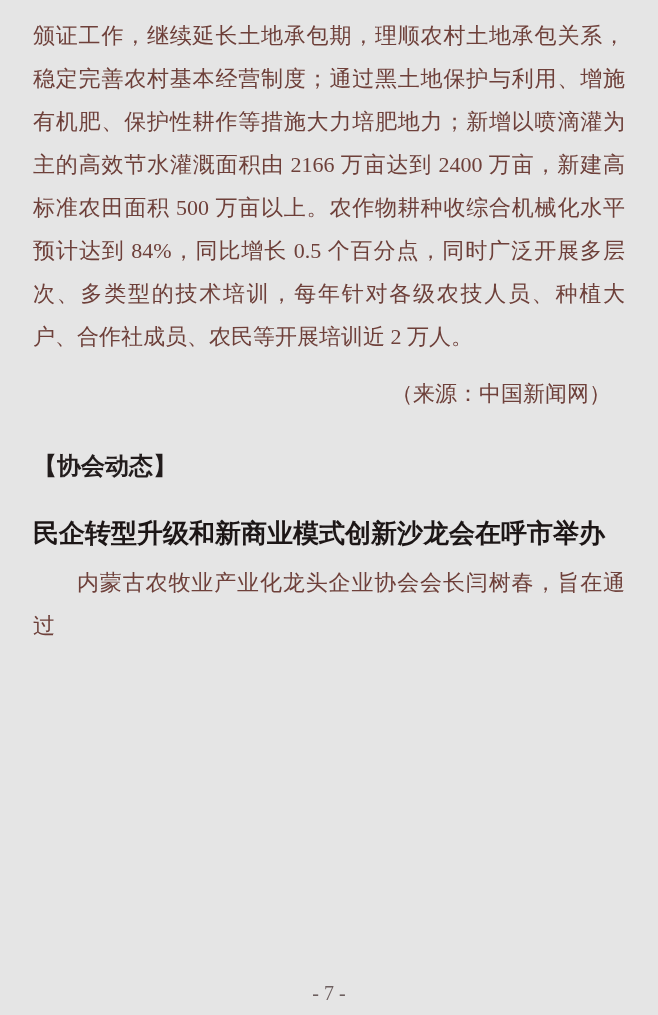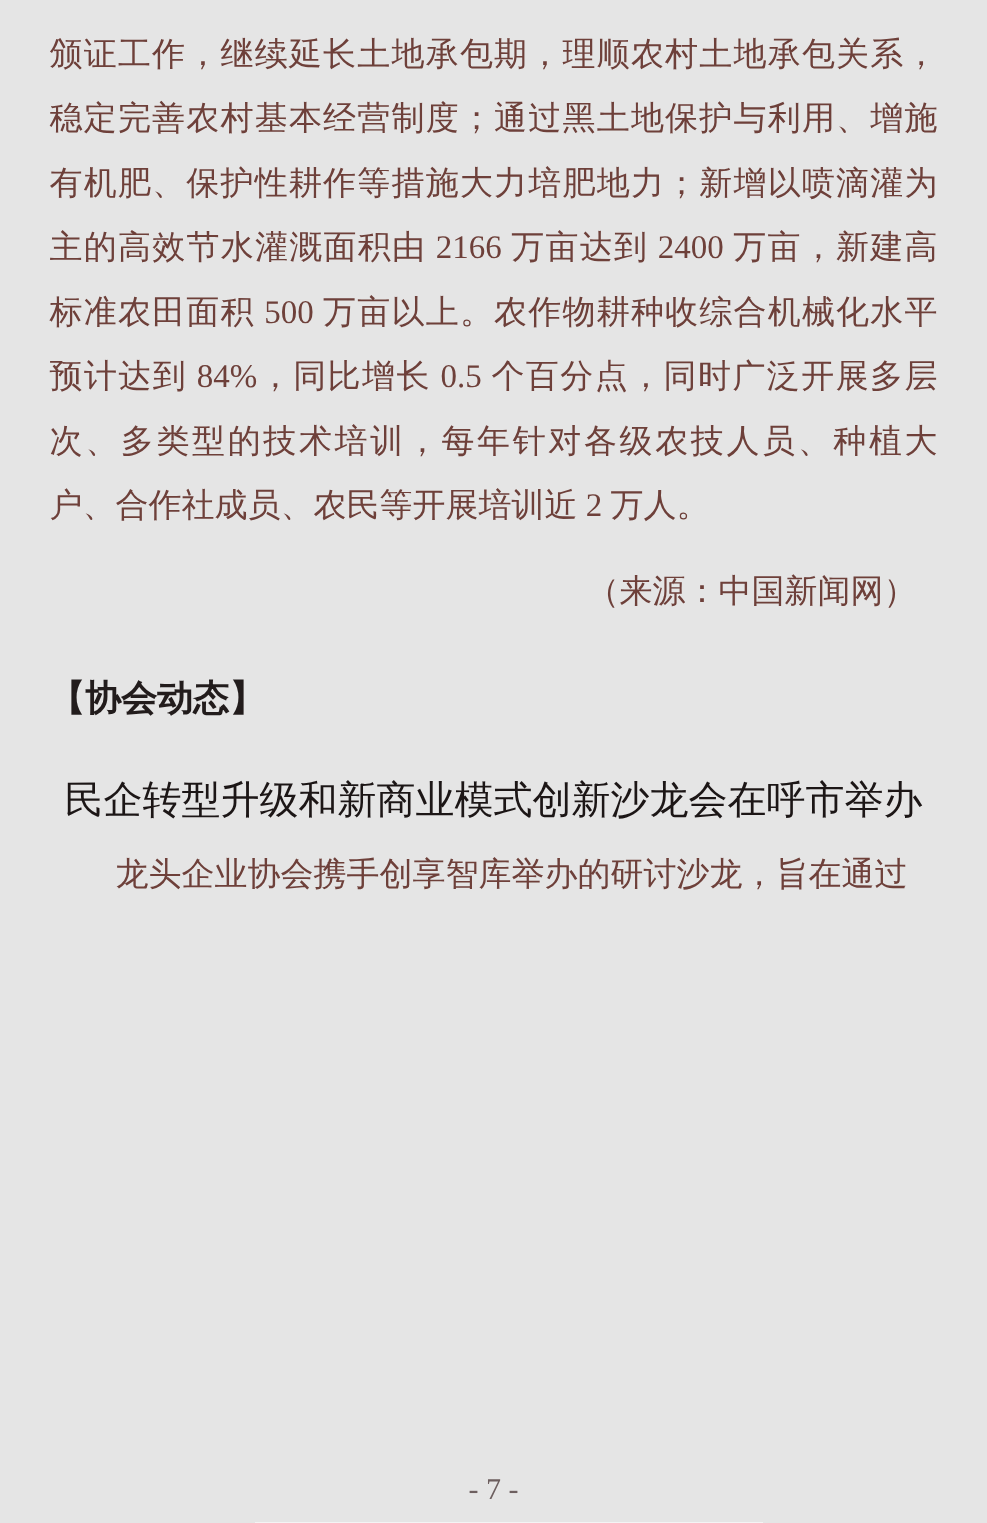"民企转型升级和新商业模式创新沙龙会在呼市举办" .article-title { font-weight: normal -> bold; text-align: center -> none }
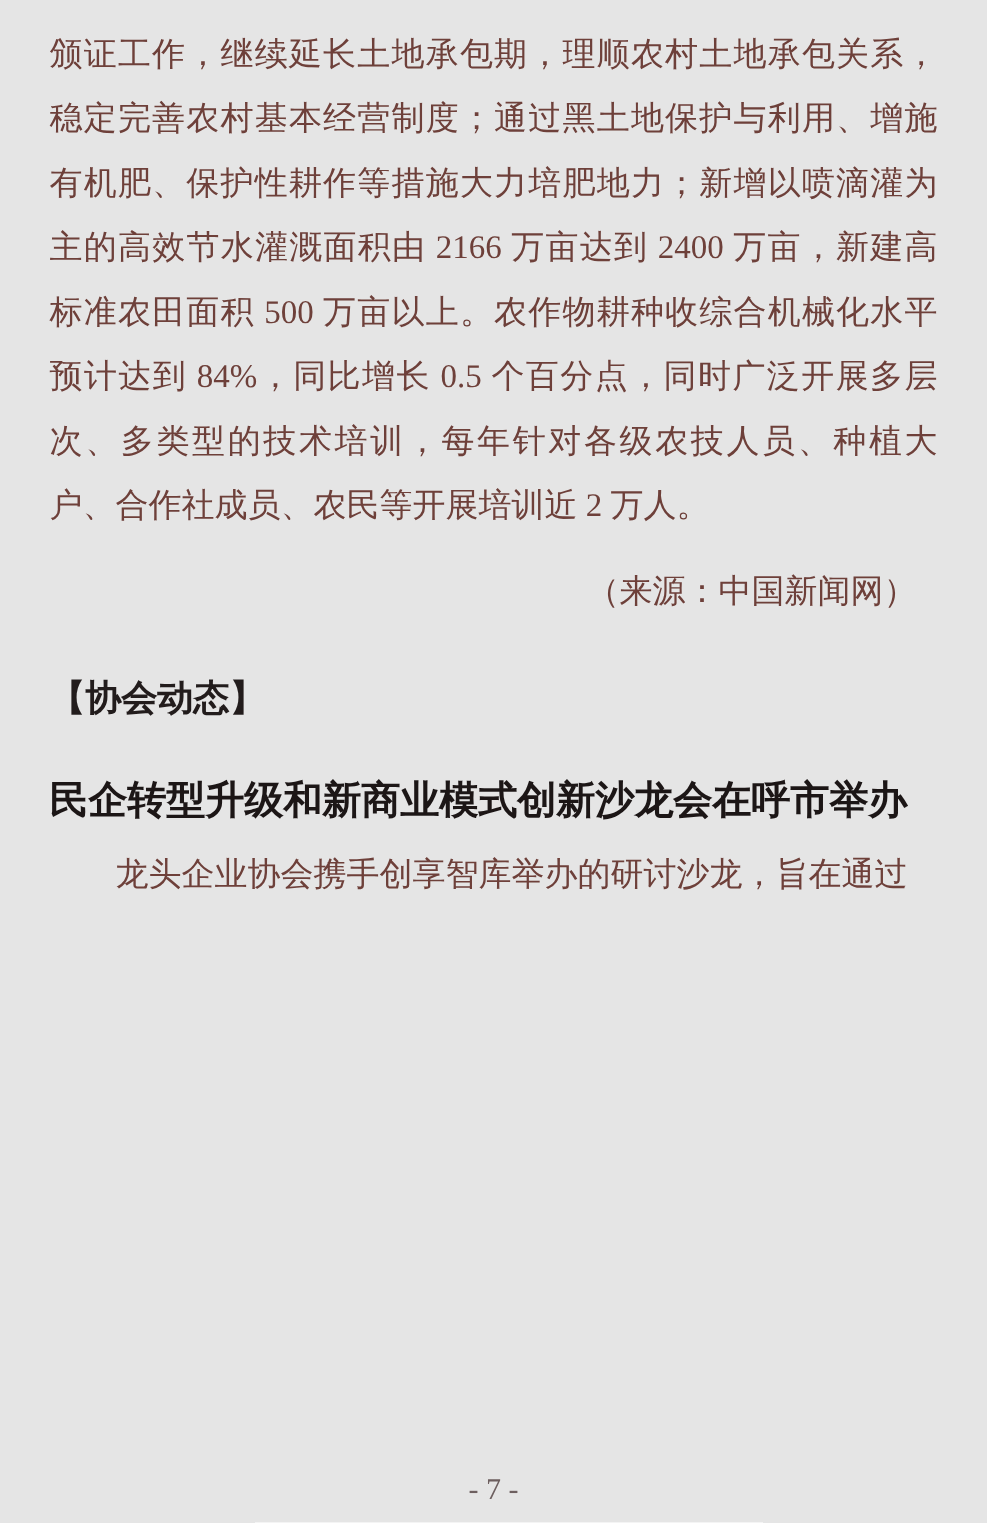"龙头企业协会携手创享智库举办的研讨沙龙，旨在通过" p.body-para { text: 龙头企业协会携手创享智库举办的研讨沙龙 -> 内蒙古农牧业产业化龙头企业协会会长闫树春 }
